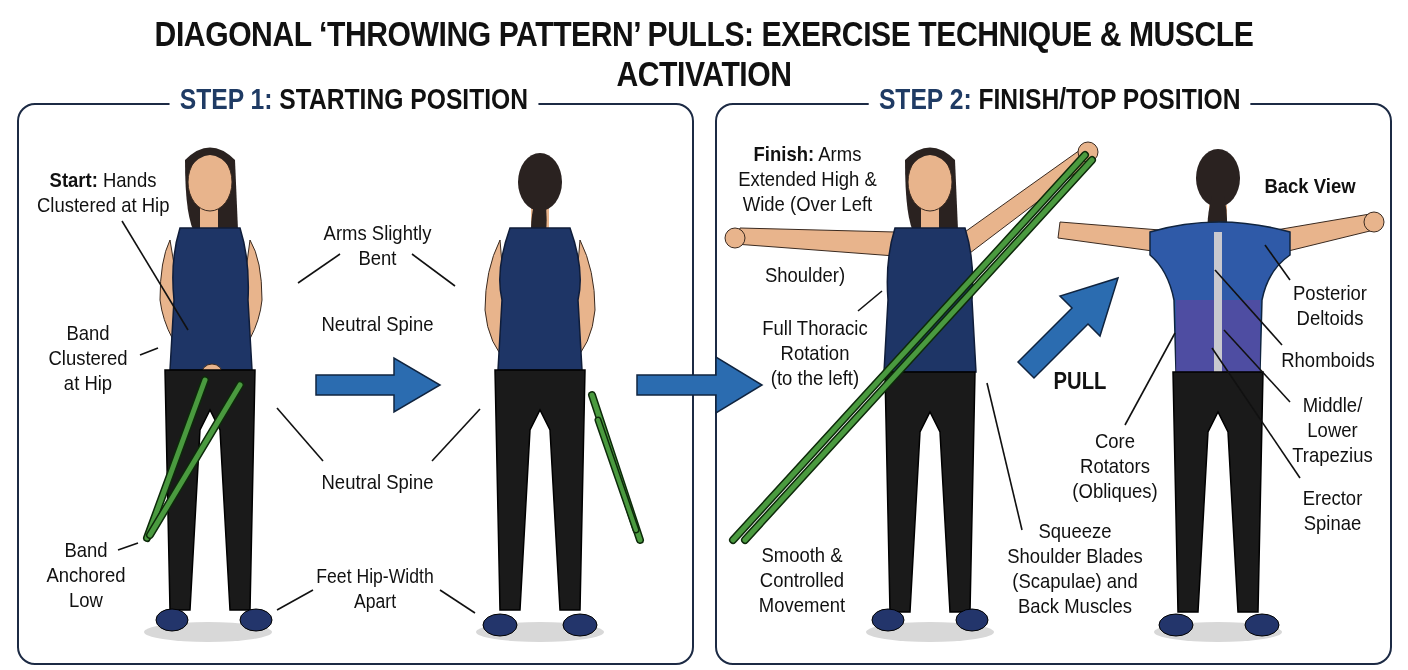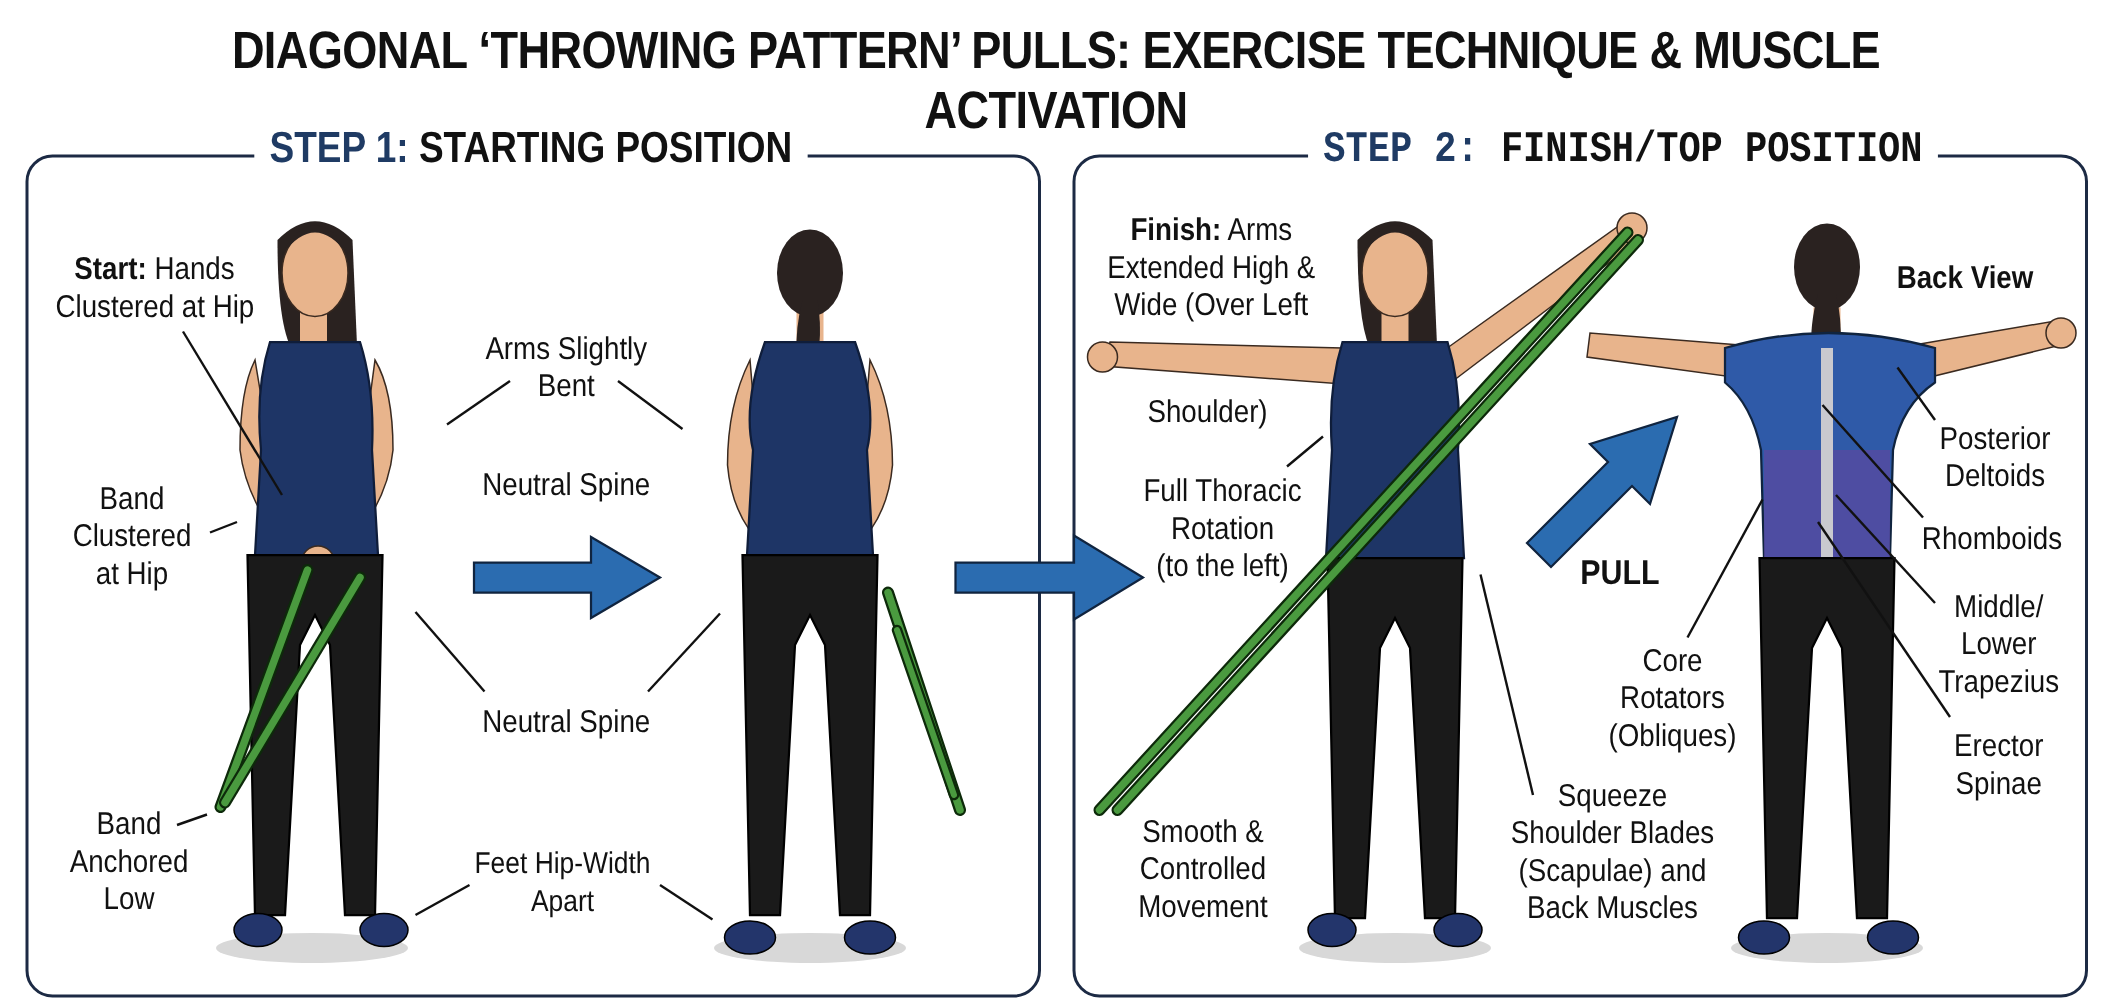"STEP 2: FINISH/TOP POSITION" #p2 { font-family: Liberation Mono, monospace -> none }
